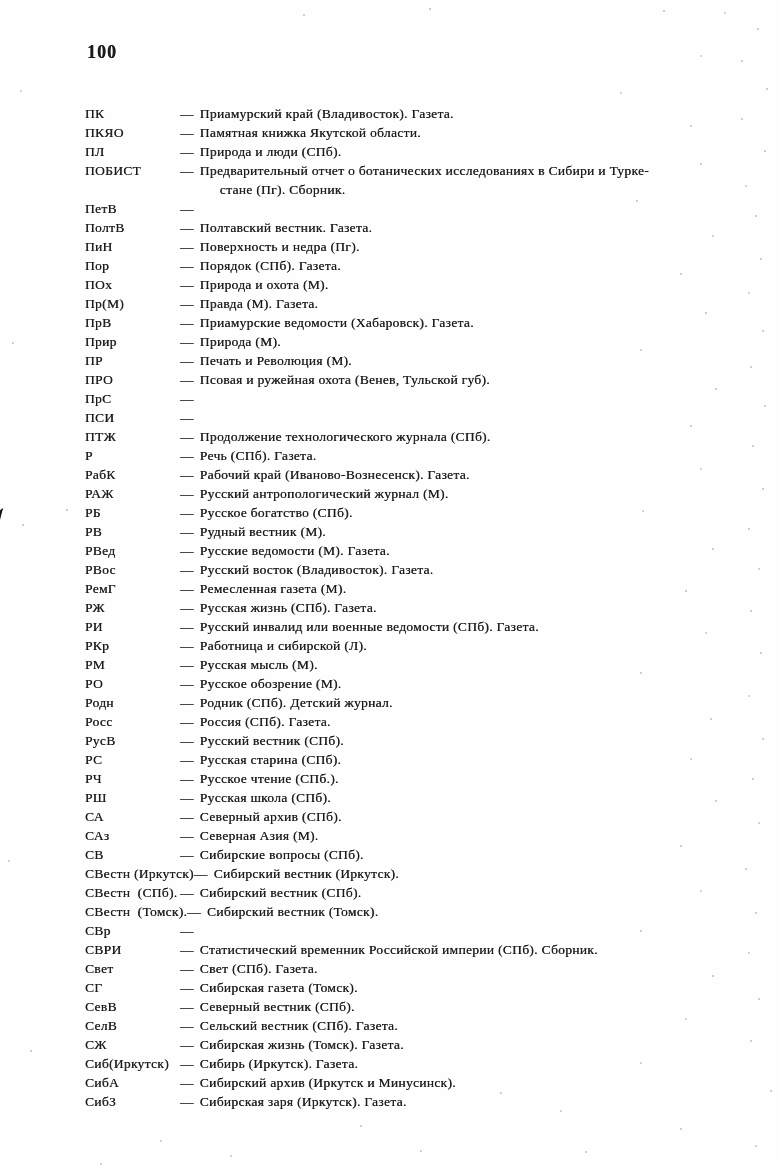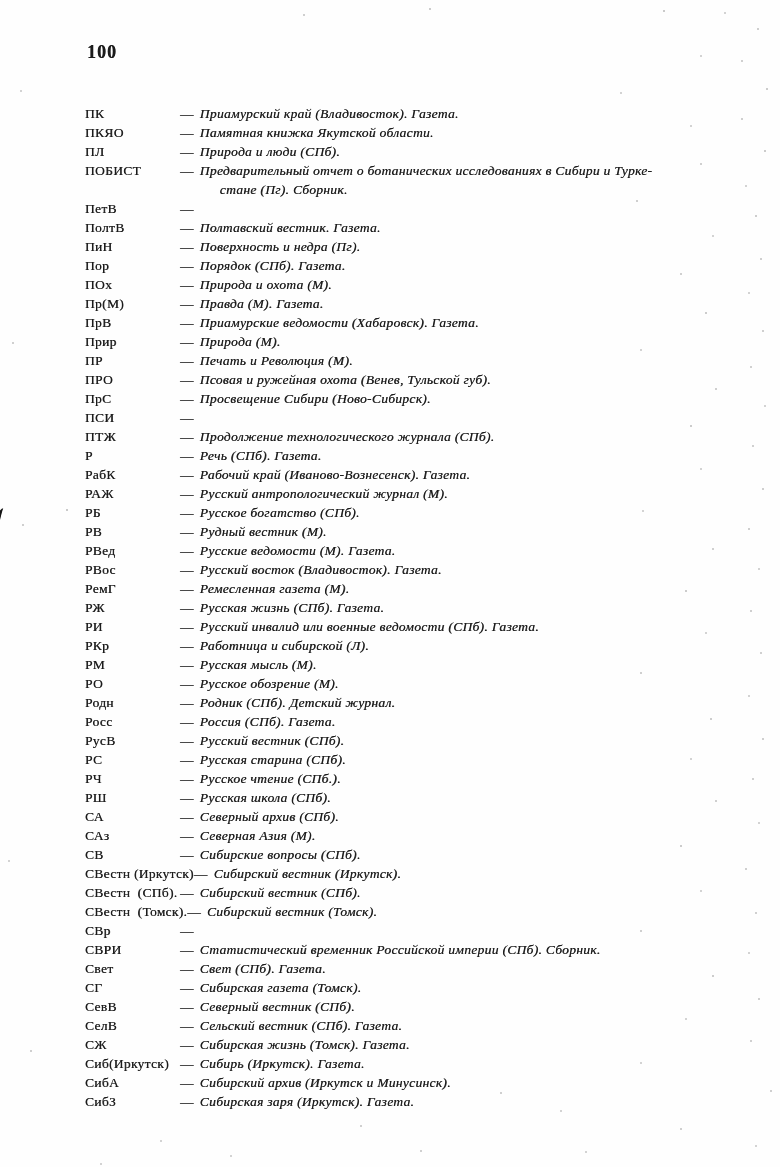"Приамурский край (Владивосток). Газета." .desc { font-style: italic -> none }
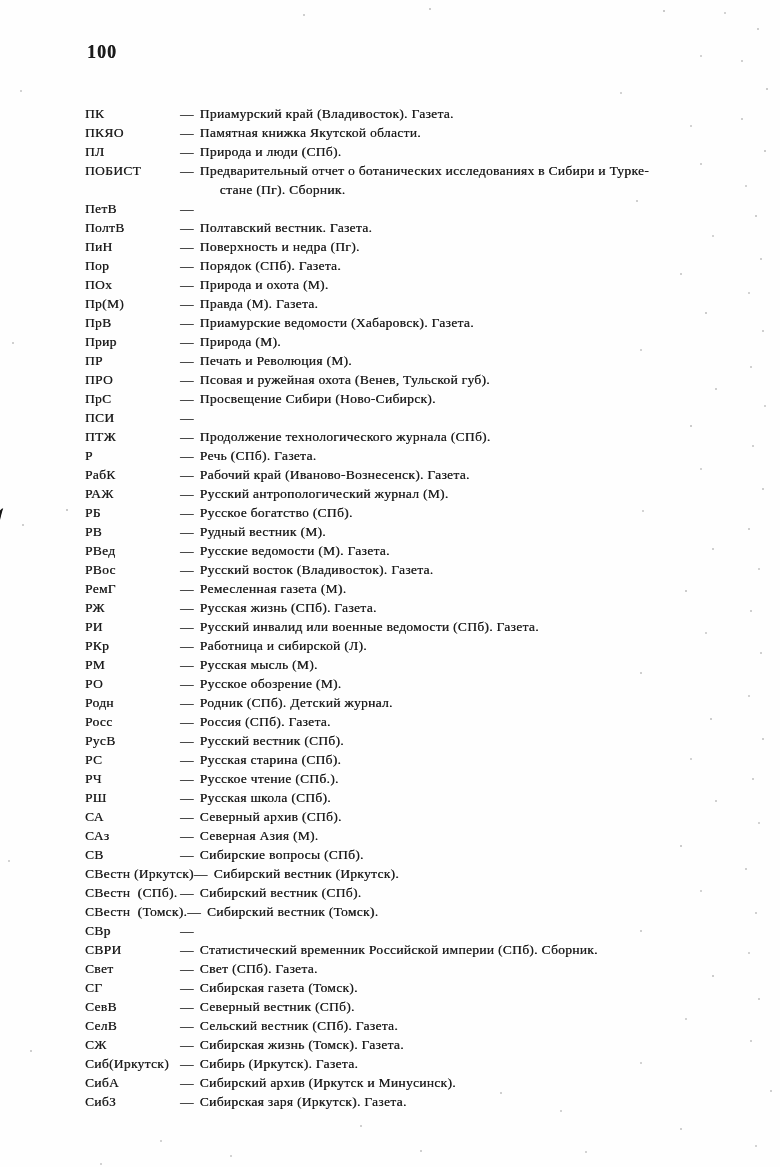"Просвещение Сибири (Ново-Сибирск)." span.desc { html: <span> <span>Просвещение Сибири (Ново-Сибирск).</span> </span> -> none }
